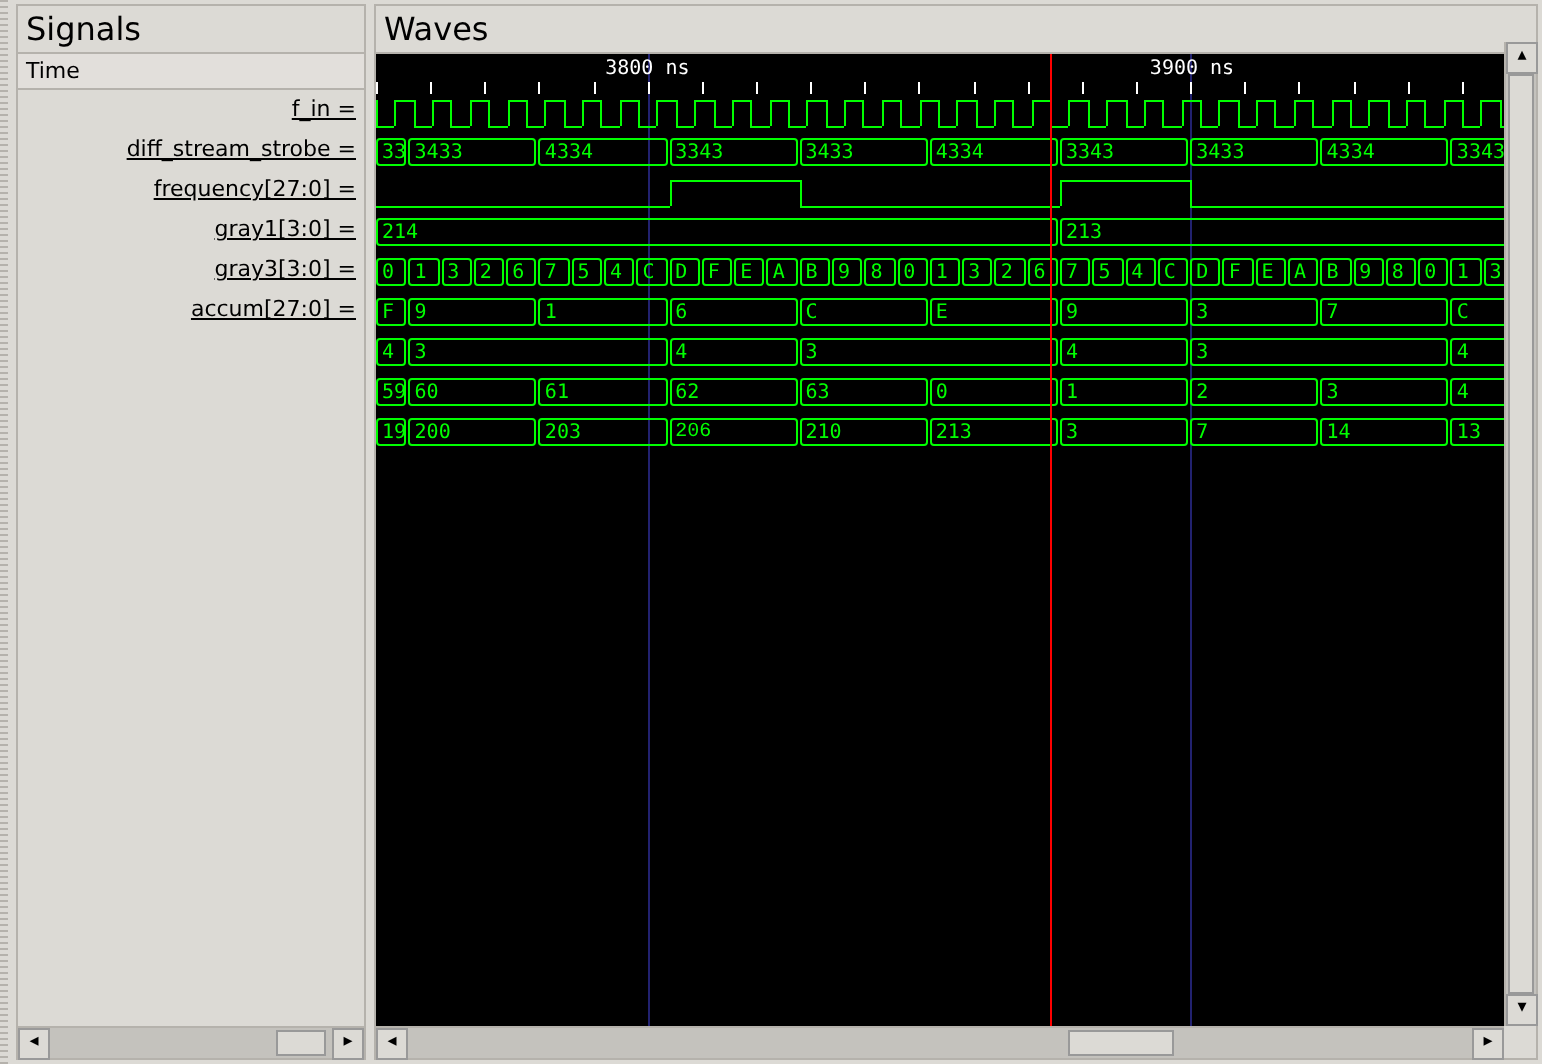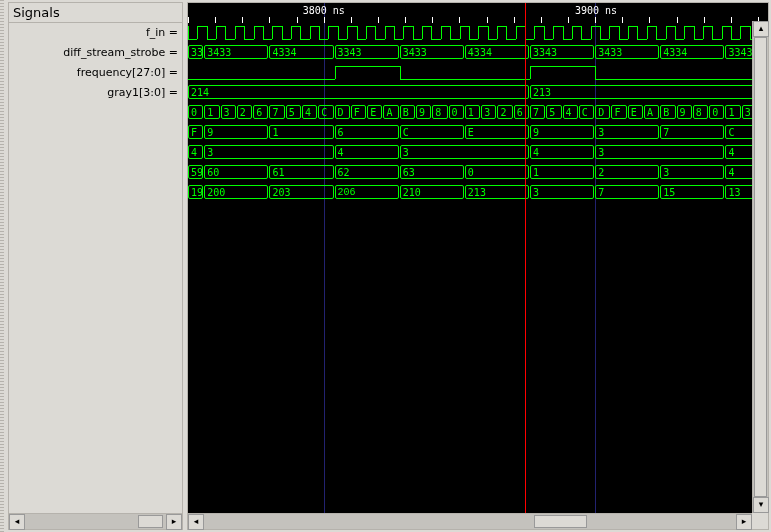"Signals" .panel-title { font-size: 13px -> 16px }
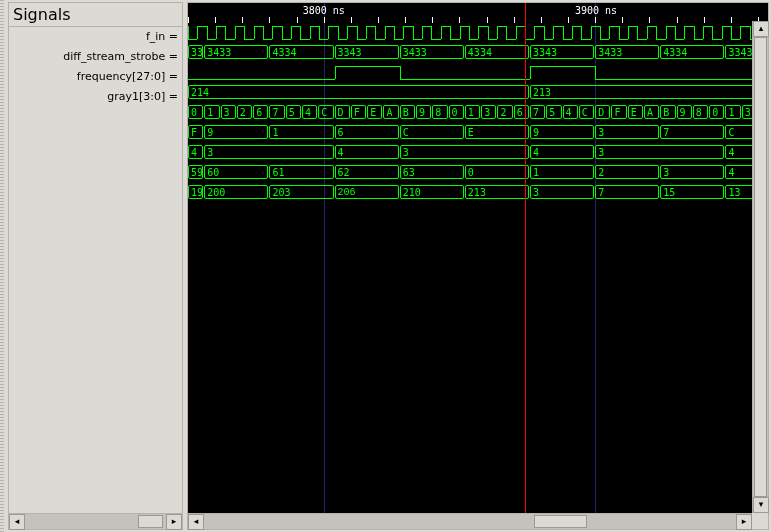"Waves" div.panel-title { html: none -> <div>Waves</div> }
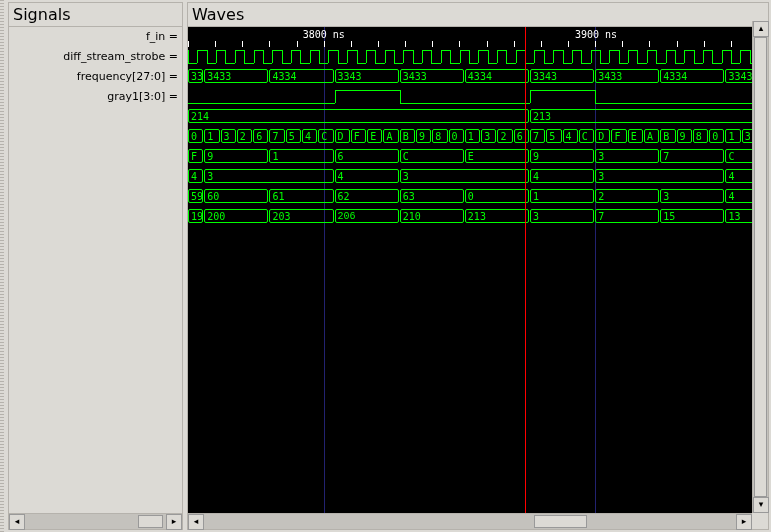"Time" div.subheader { html: none -> <div>Time</div> }
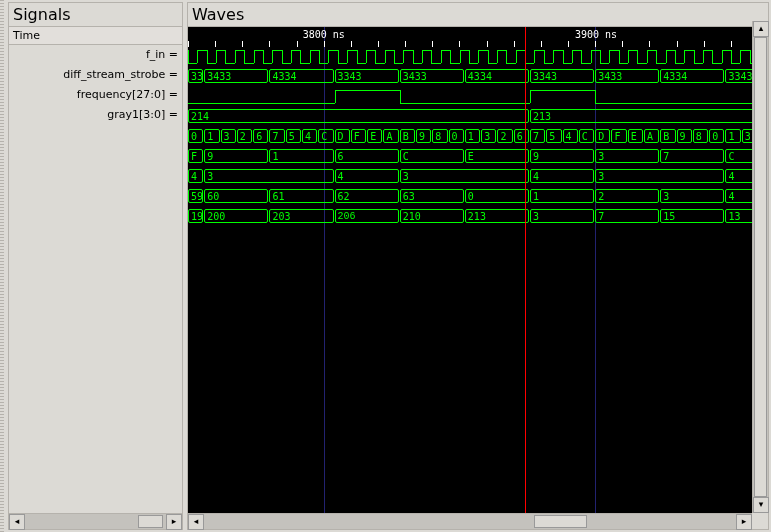"f_in =" .signals-body { text-decoration: none -> underline }
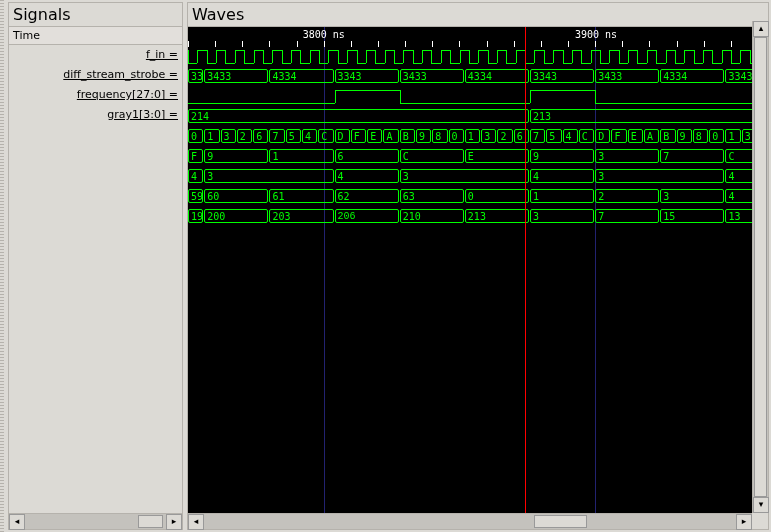"gray3[3:0] =" div.signal-row { html: none -> <div>gray3[3:0] =</div> }
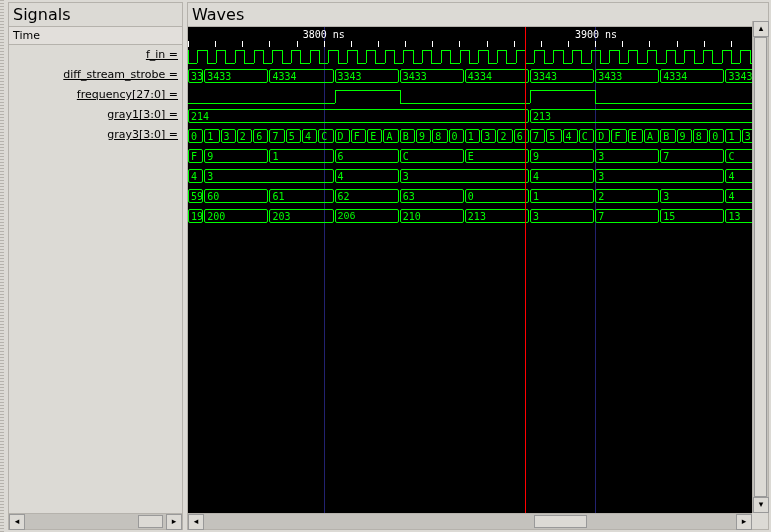"accum[27:0] =" div.signal-row { html: none -> <div>accum[27:0] =</div> }
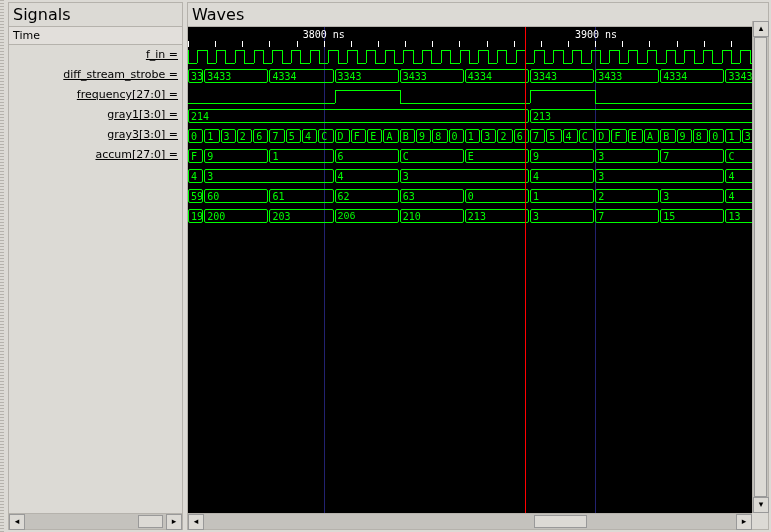"15" div.bus-seg { text: 15 -> 14 }
